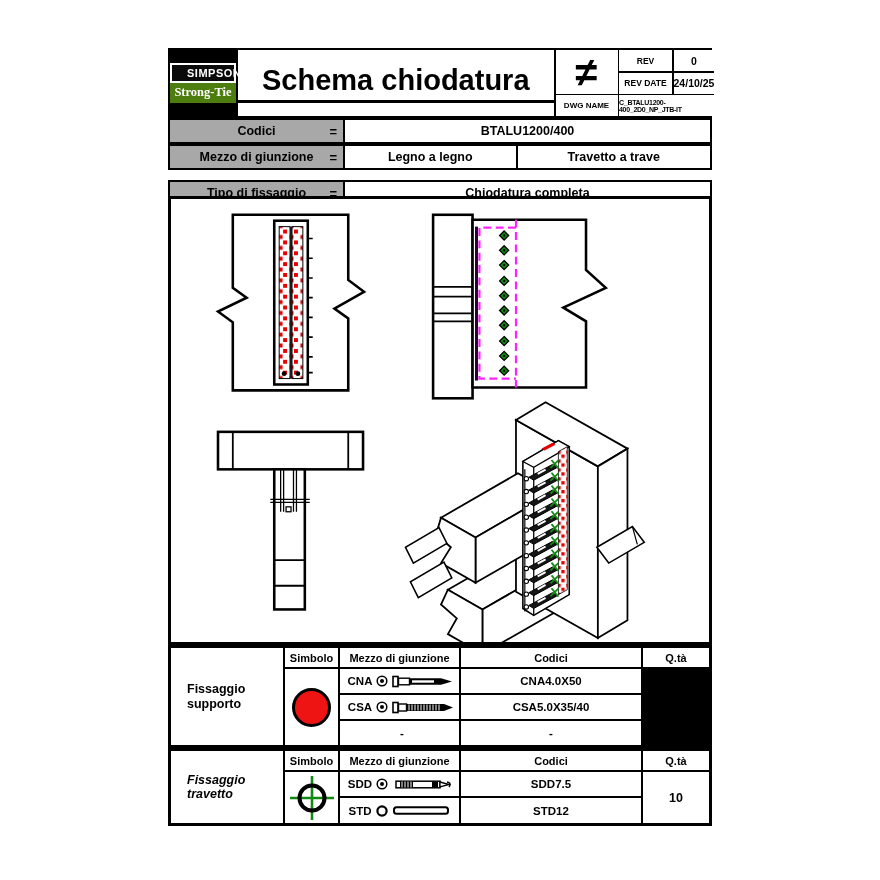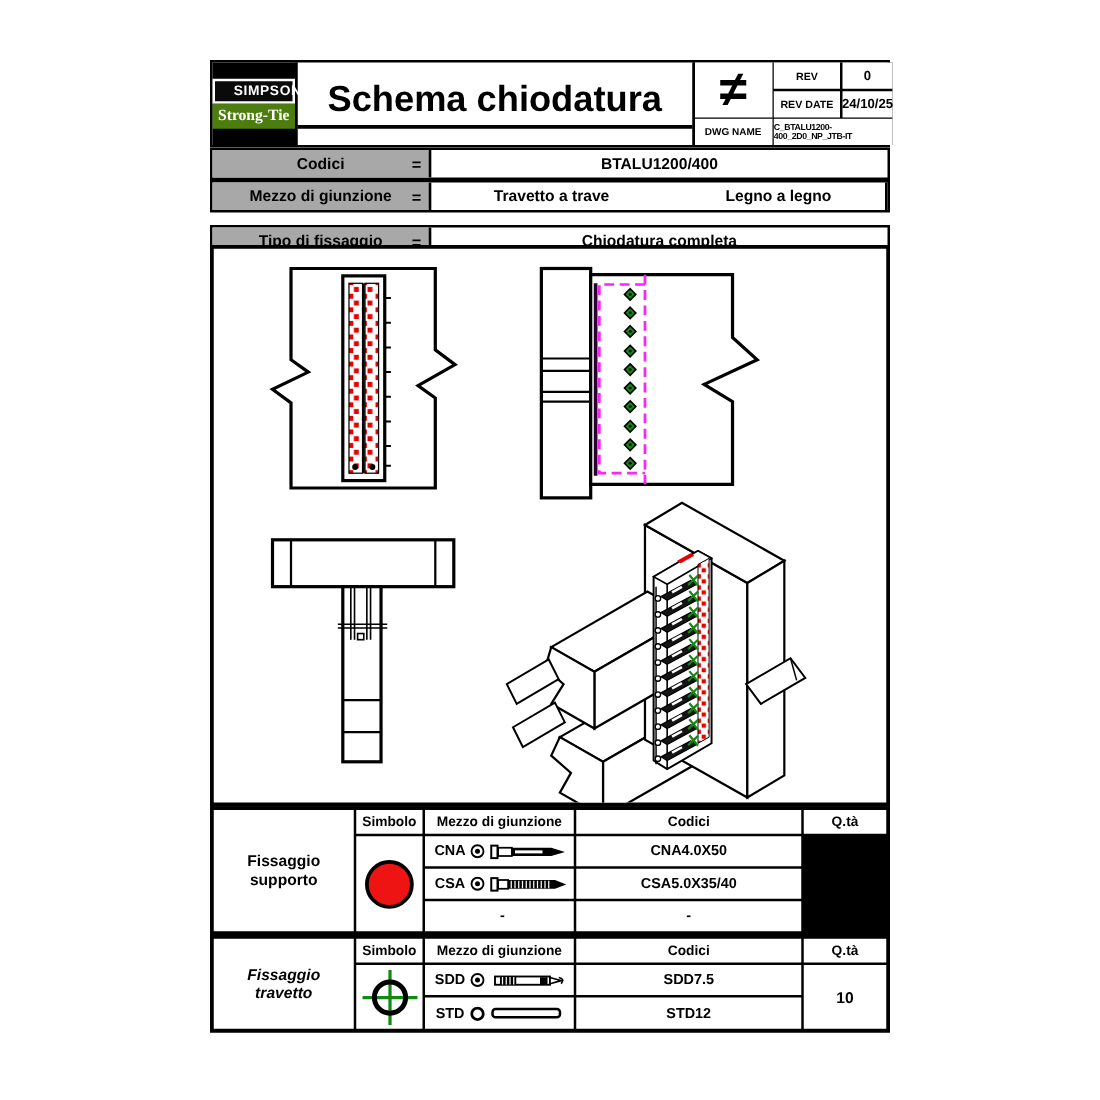"Travetto a trave" div.val { order: before "Legno a legno" -> after "Legno a legno" }
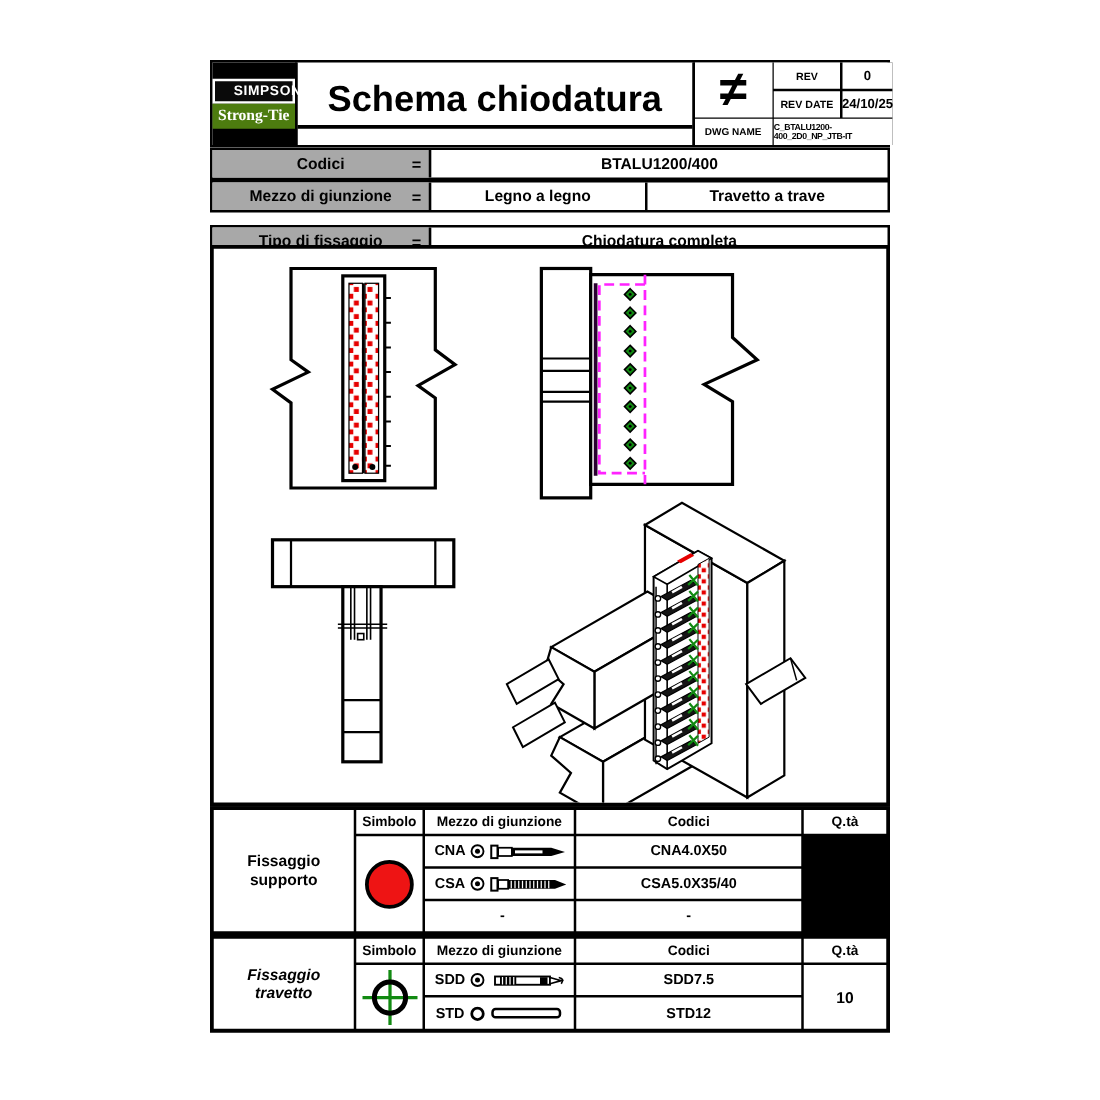"Fissaggio supporto" .ft-label { text-align: center -> none }
